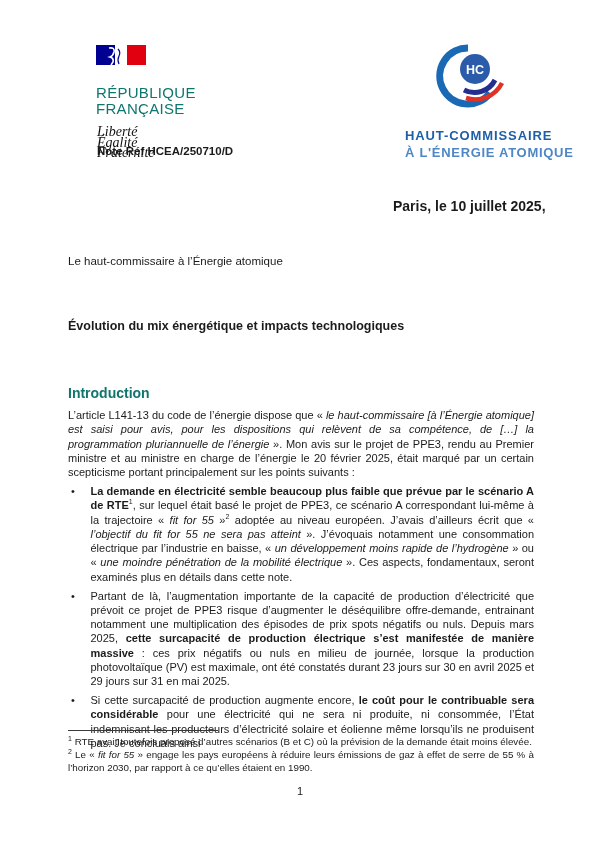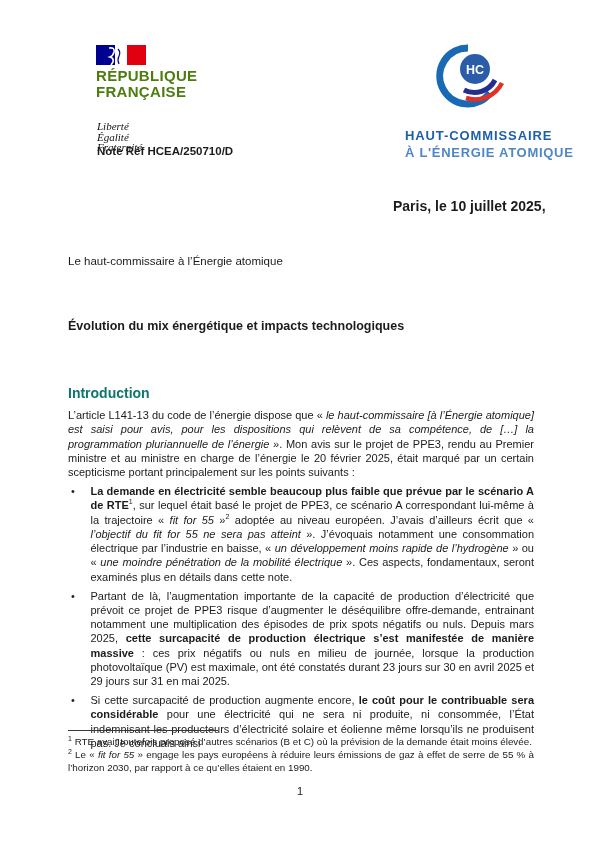"RÉPUBLIQUE" .republic-name { color: #4d7c0f -> #0f766e; font-weight: bold -> normal; margin-top: 3px -> 20px }
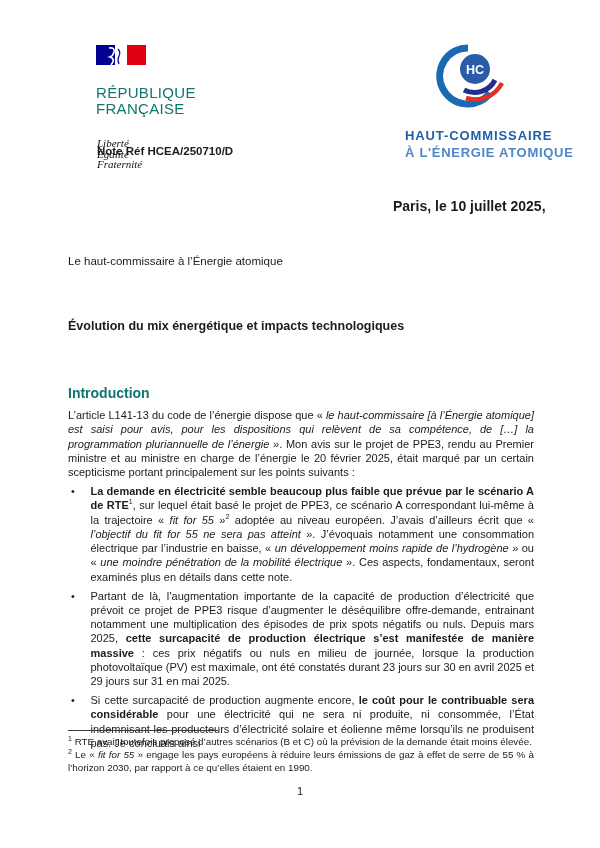"Liberté" .motto { font-size: 11px -> 14px; margin-top: 21px -> 10px }
